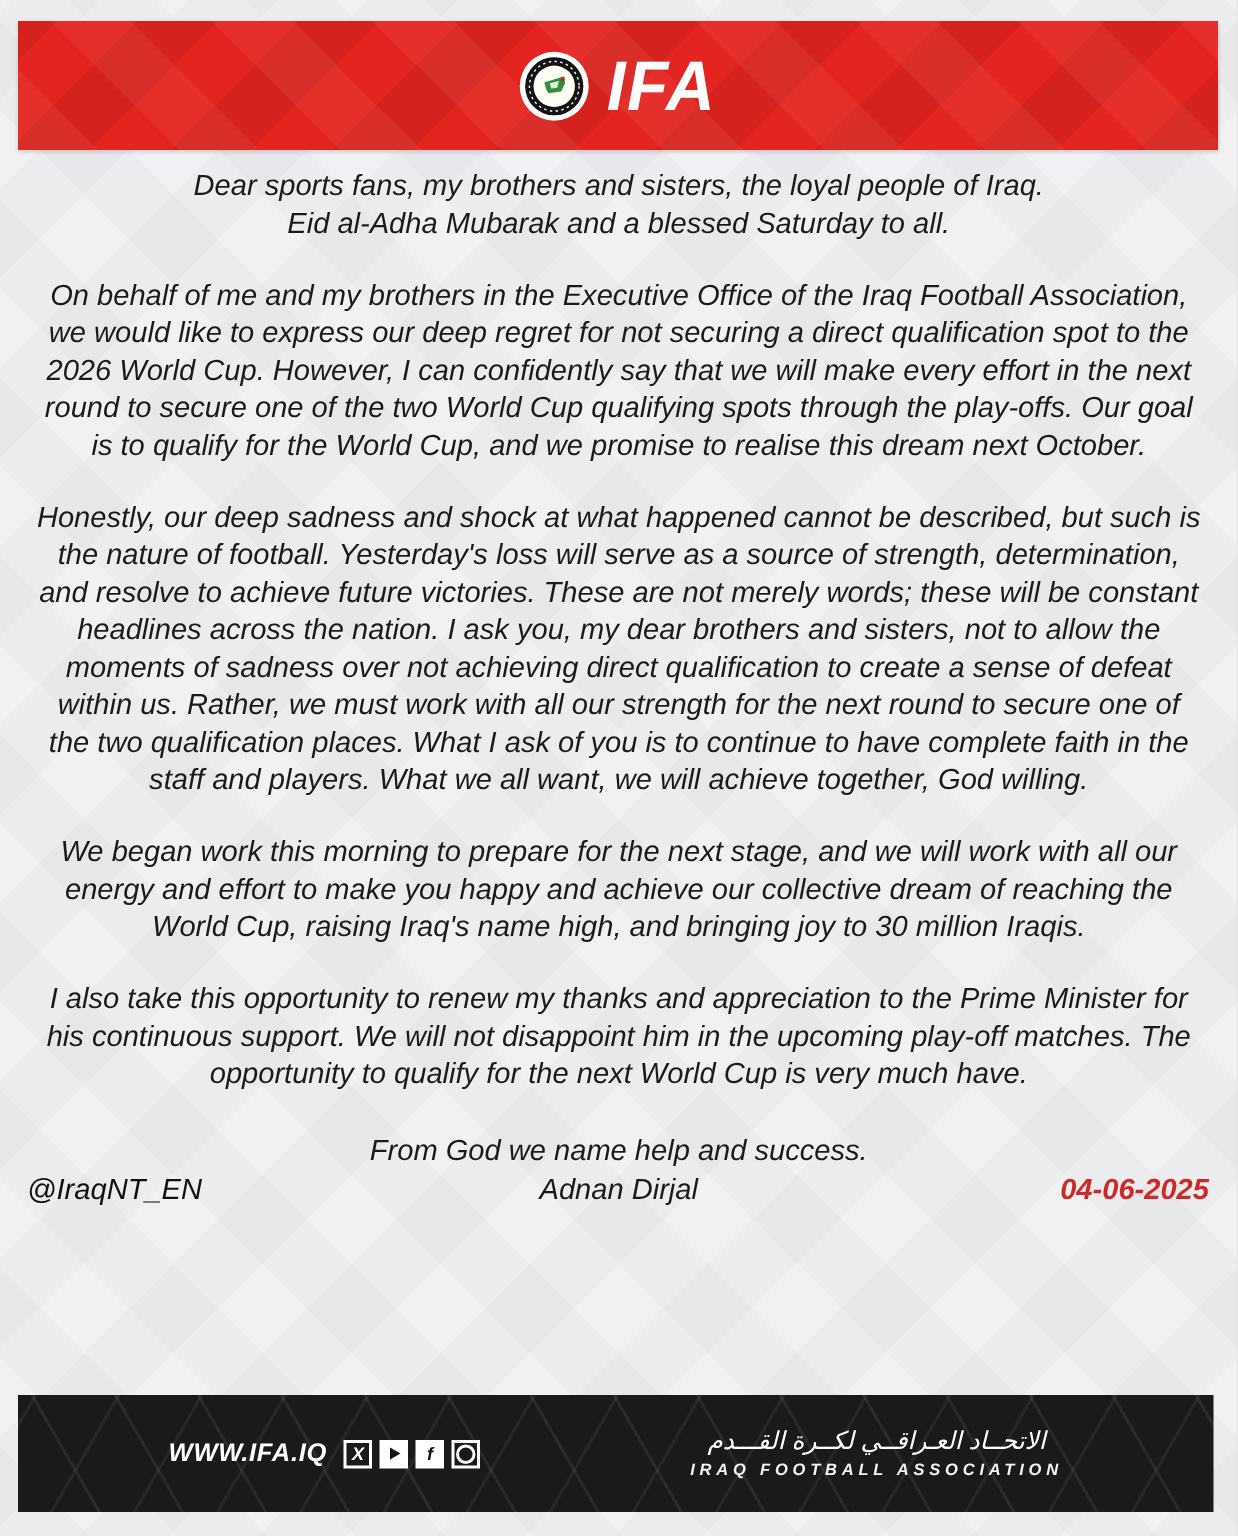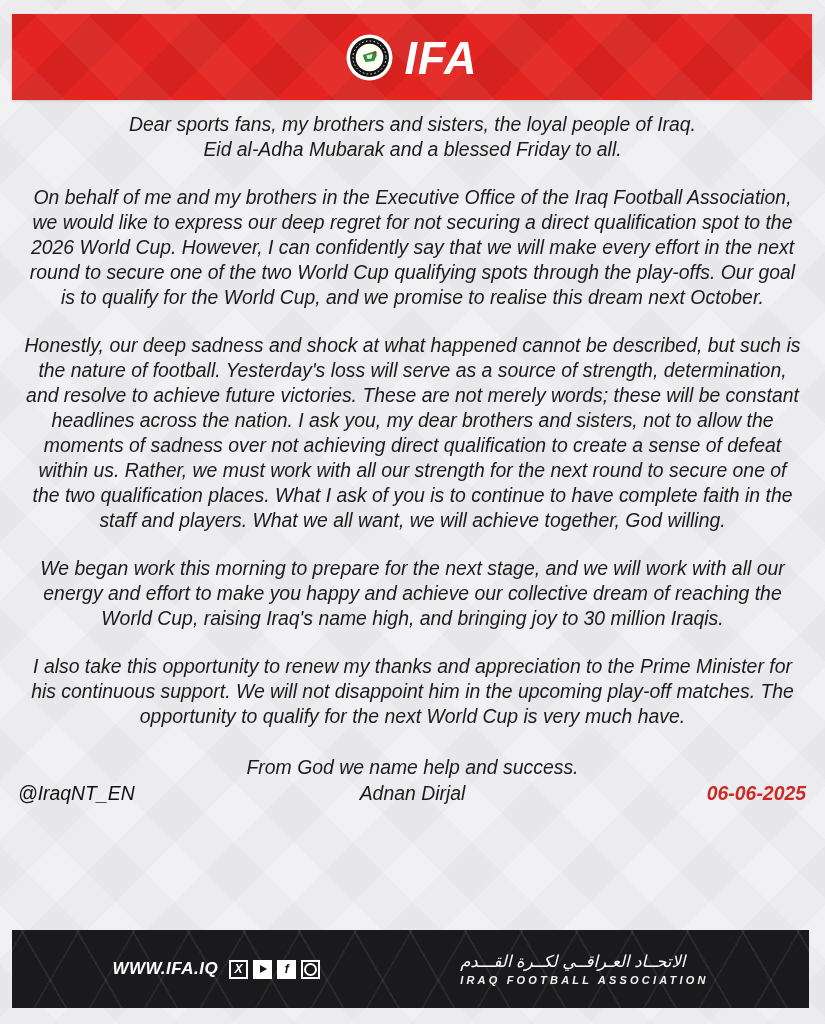"Dear sports fans, my brothers" p.two-line { text: Friday -> Saturday }
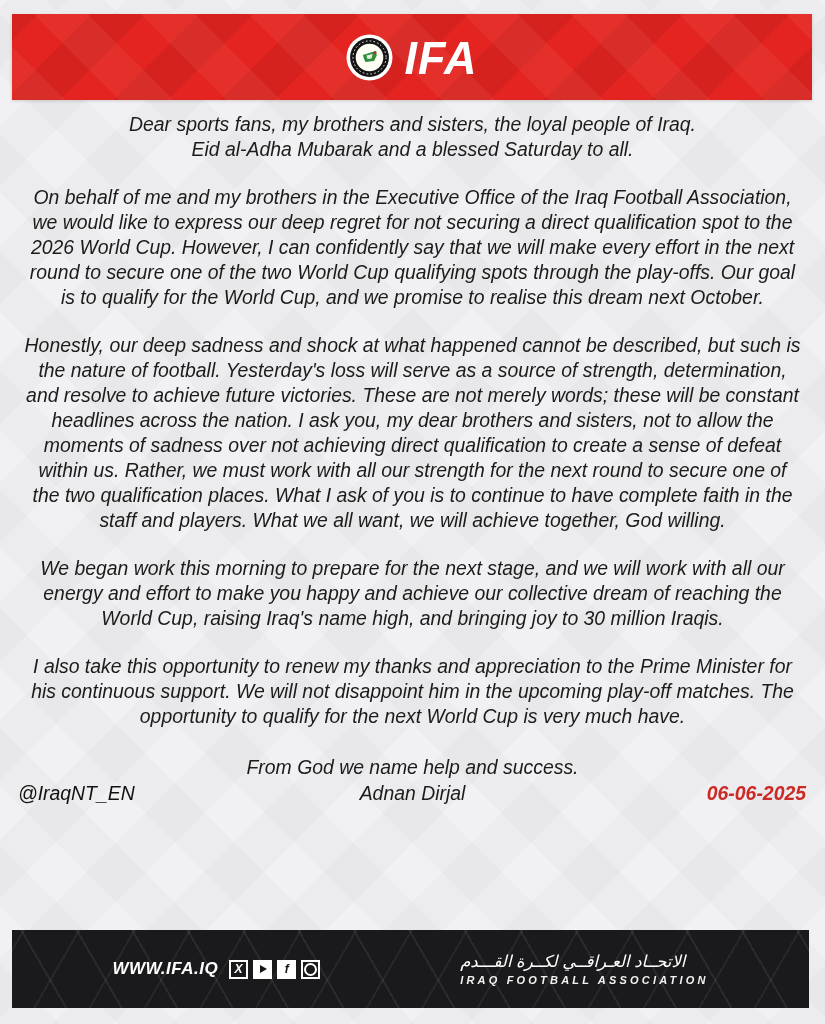"06-06-2025" span.meta-date { text: 06-06-2025 -> 04-06-2025 }
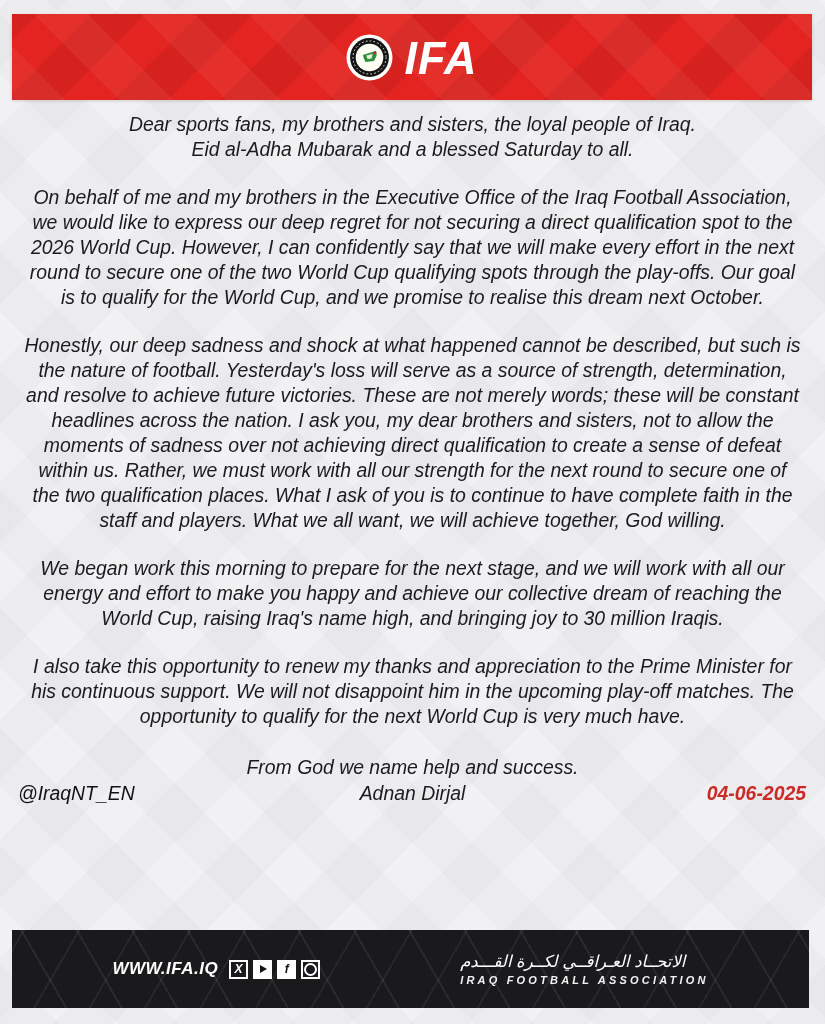"الاتحــاد العـراقــي لكــرة القـــدم" .f-right { text-align: left -> center }
